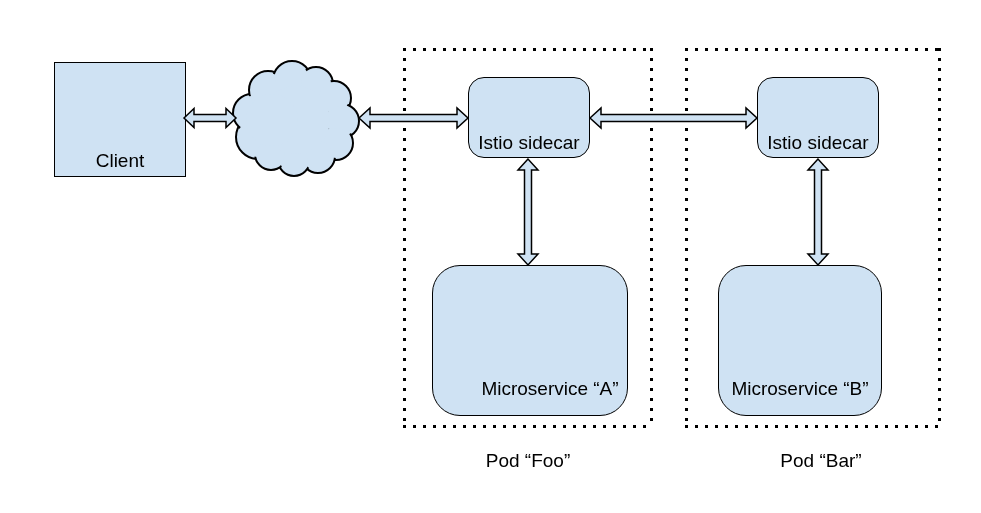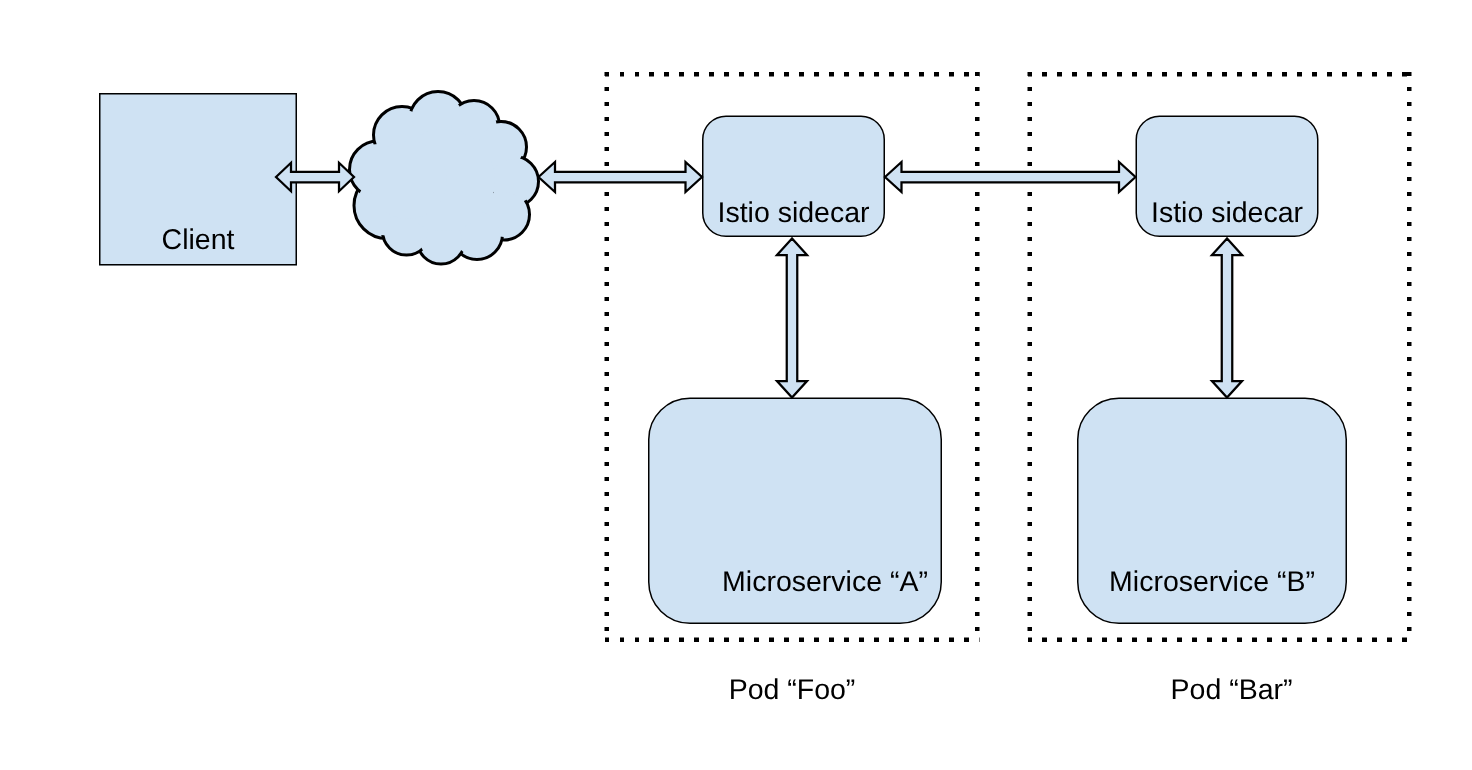"Client" .client-box { margin-left: 12px -> none }
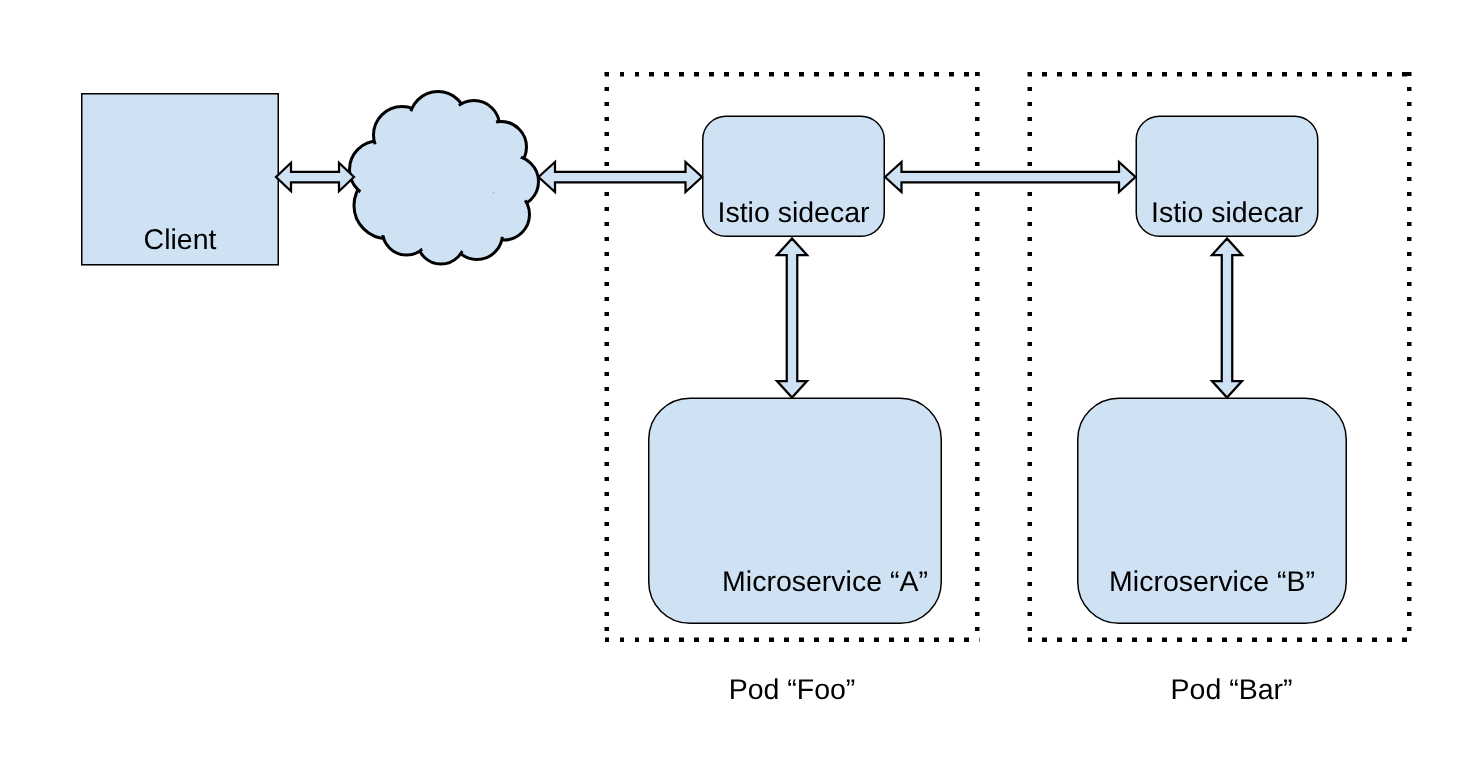"Microservice “B”" .ms-b { width: 180px -> 164px }
